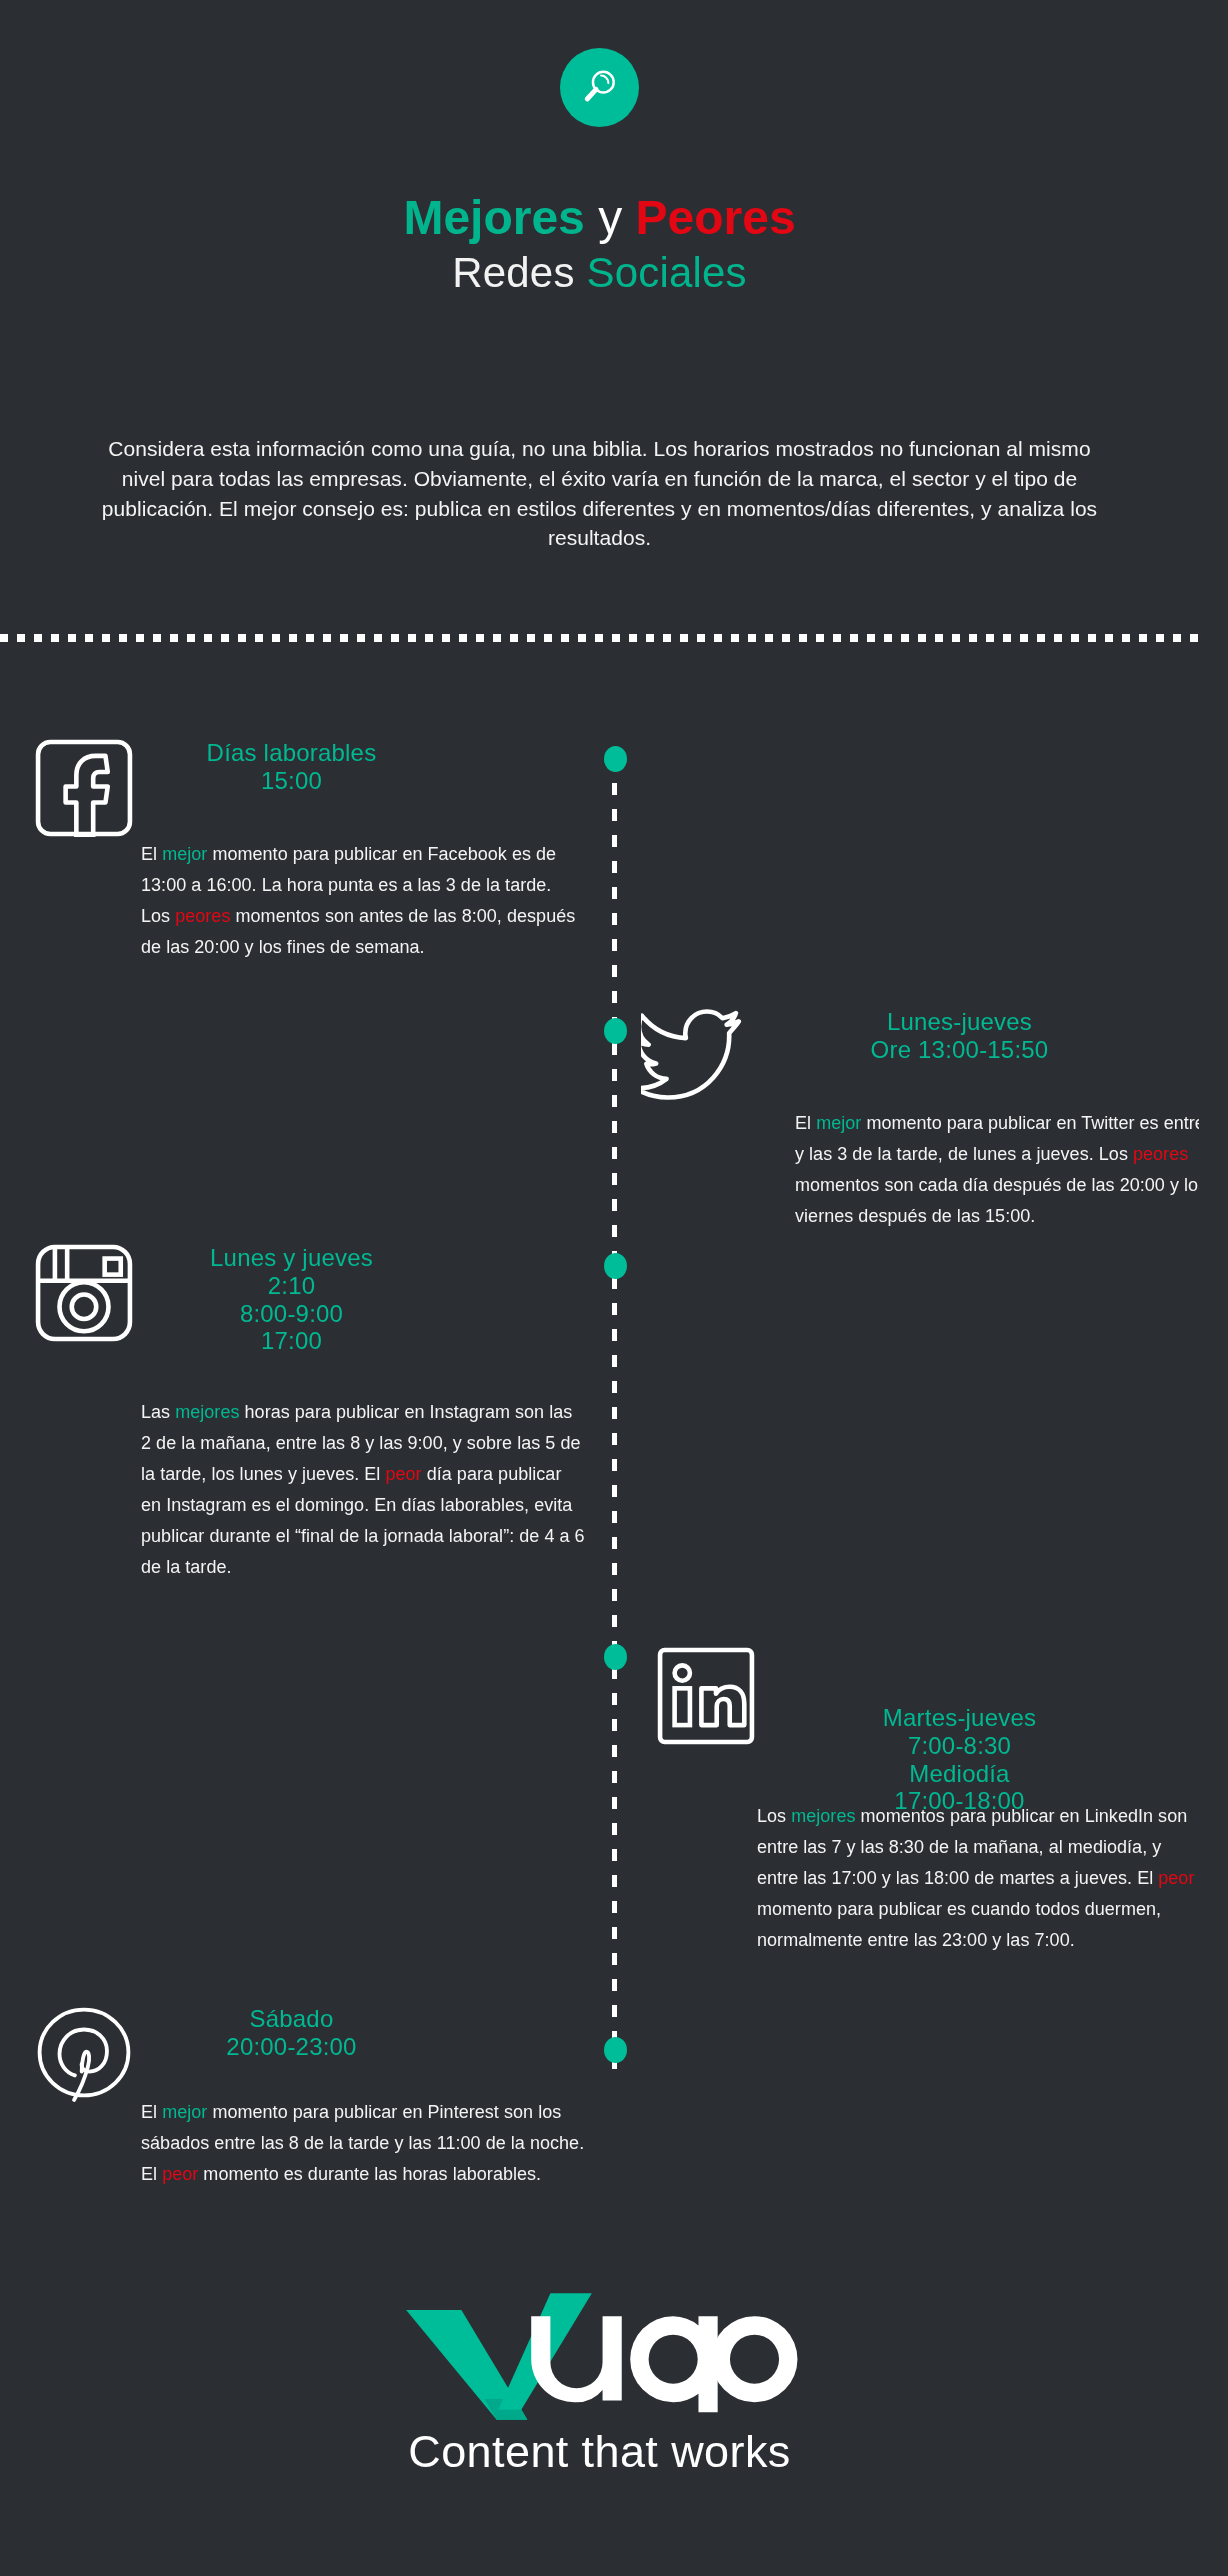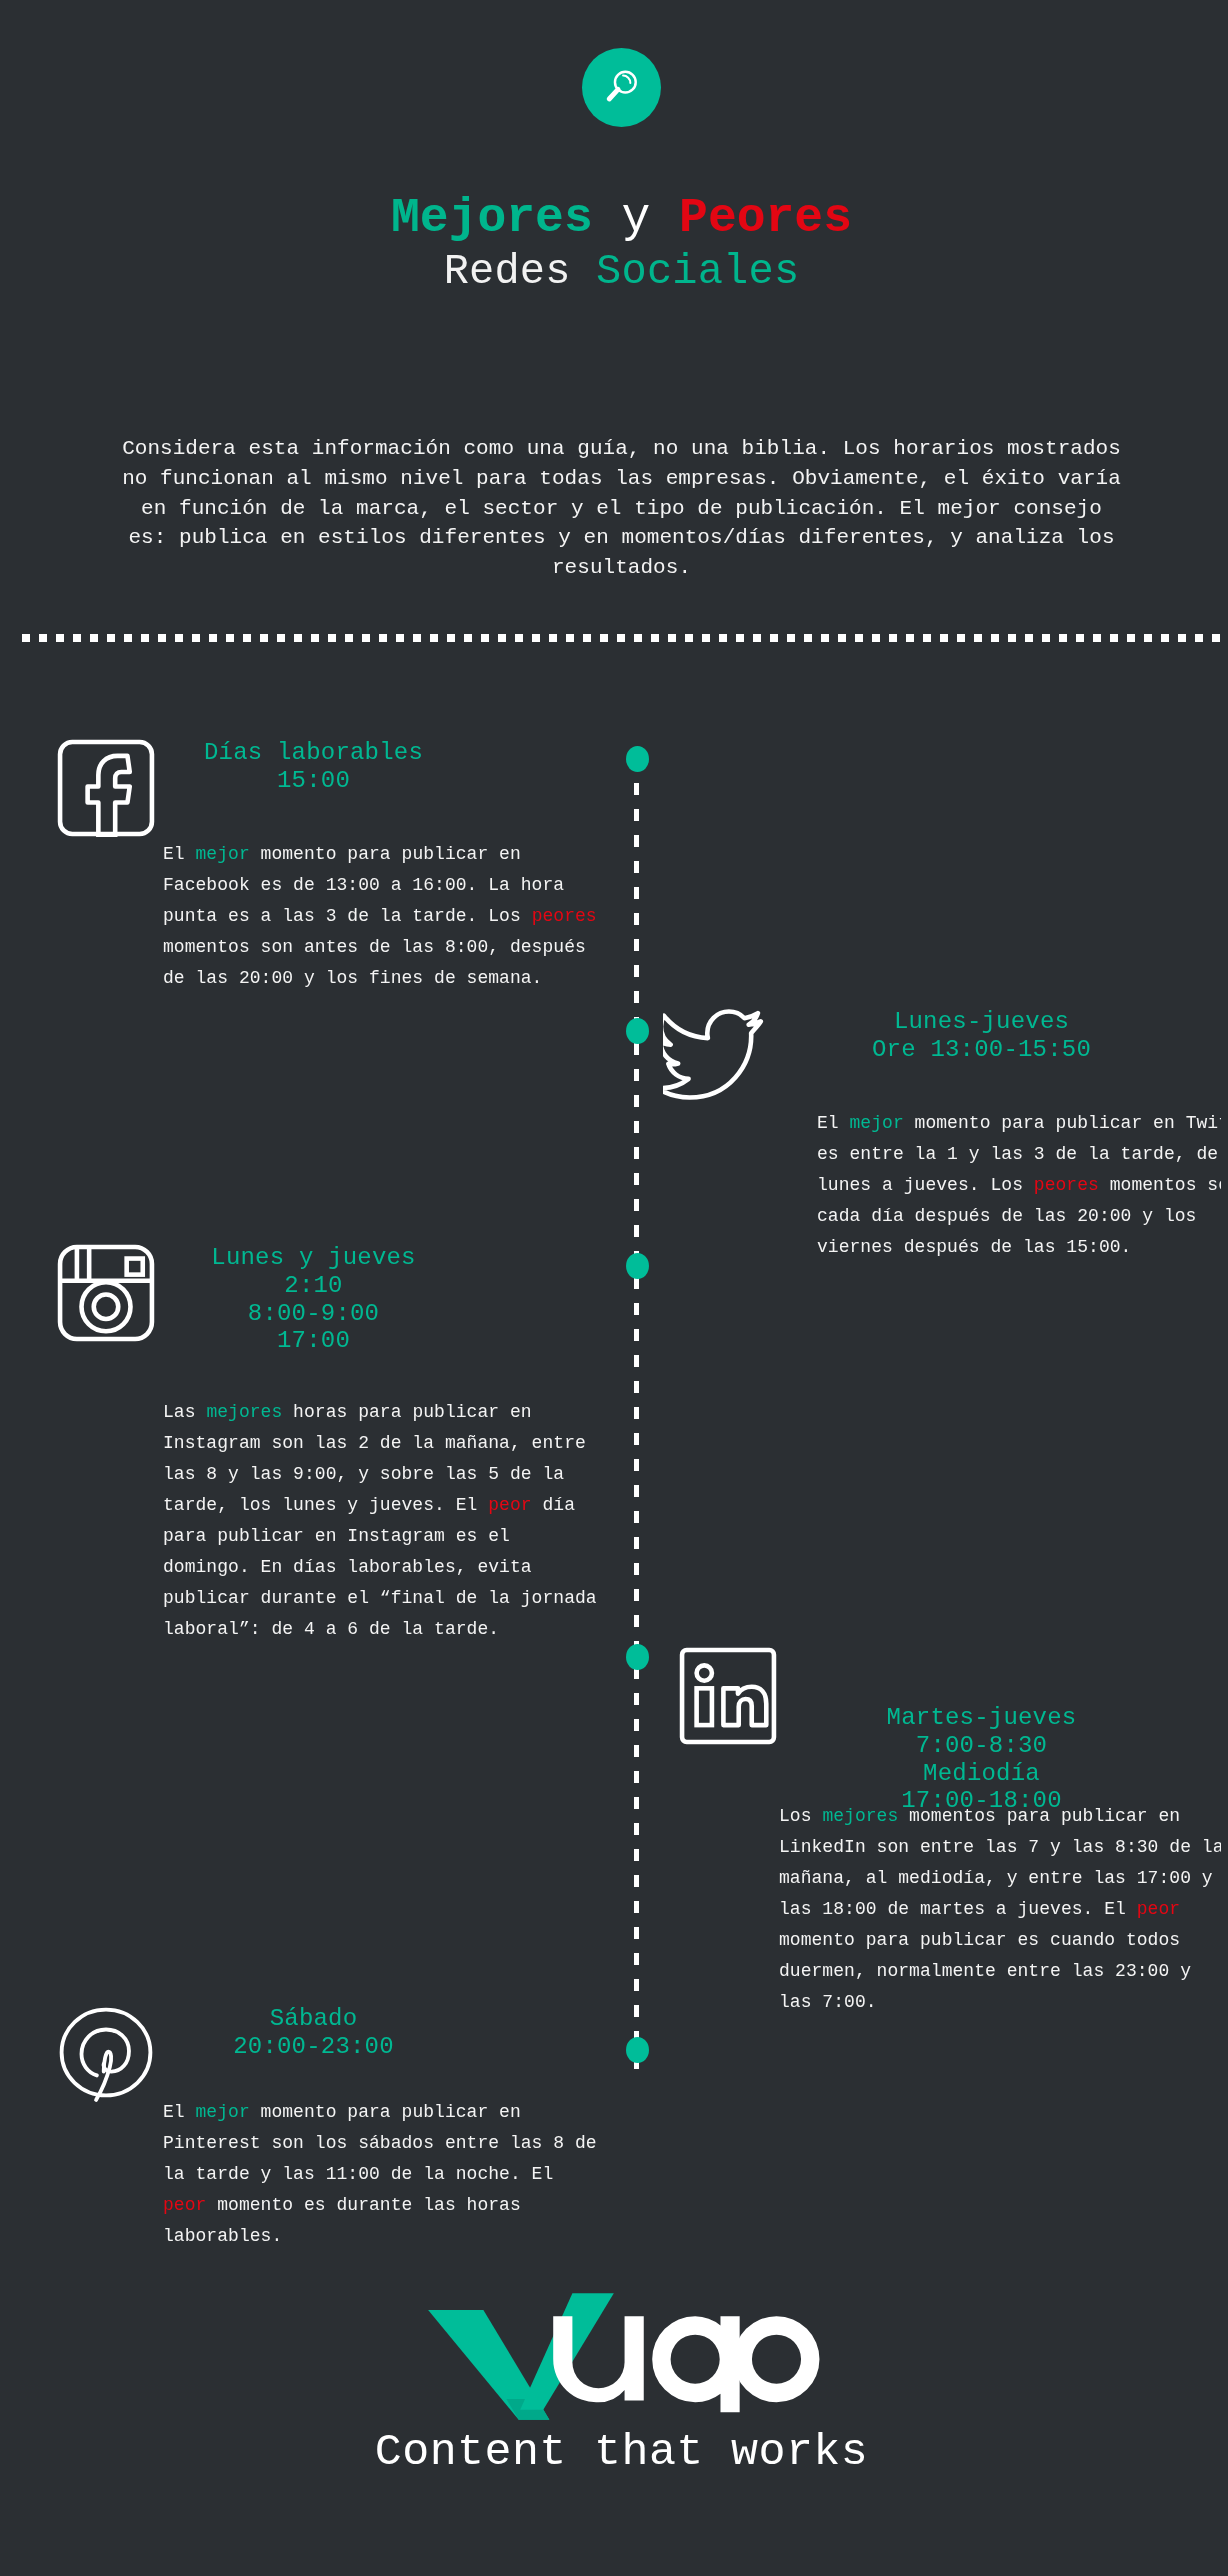"Mejores y Peores" #page { font-family: Liberation Mono, monospace -> Liberation Sans, sans-serif; margin-left: 22px -> none }
